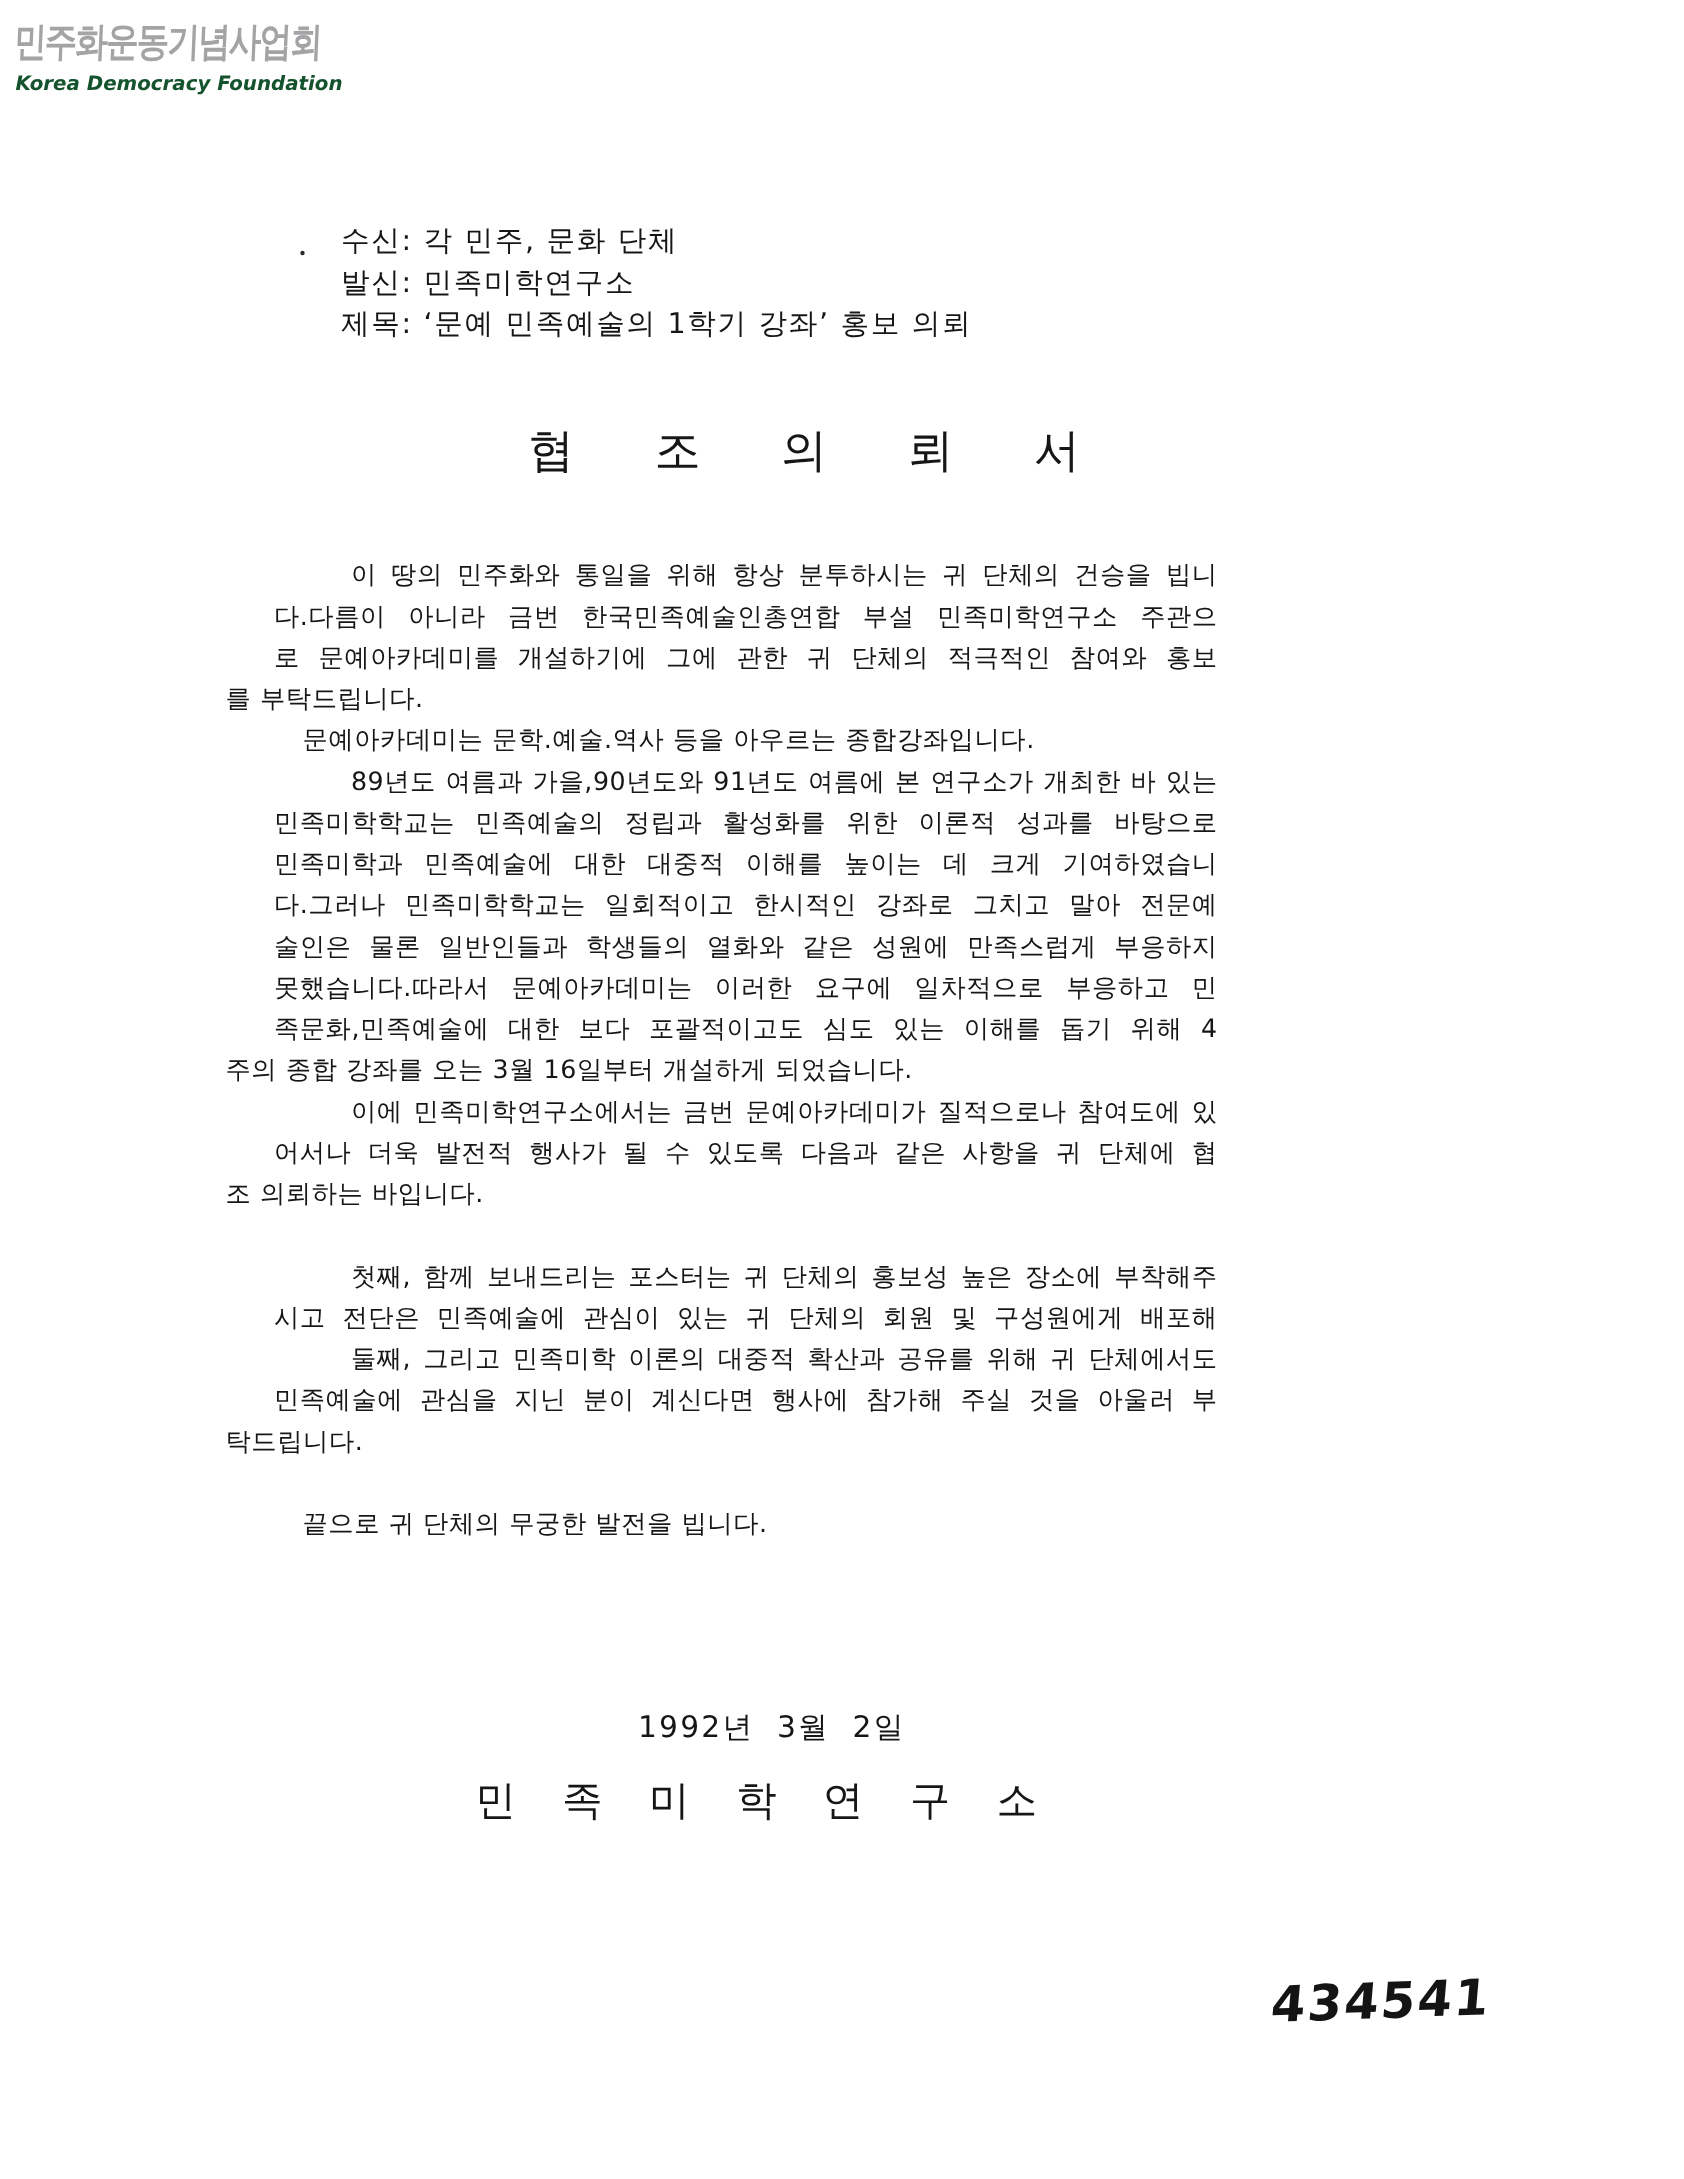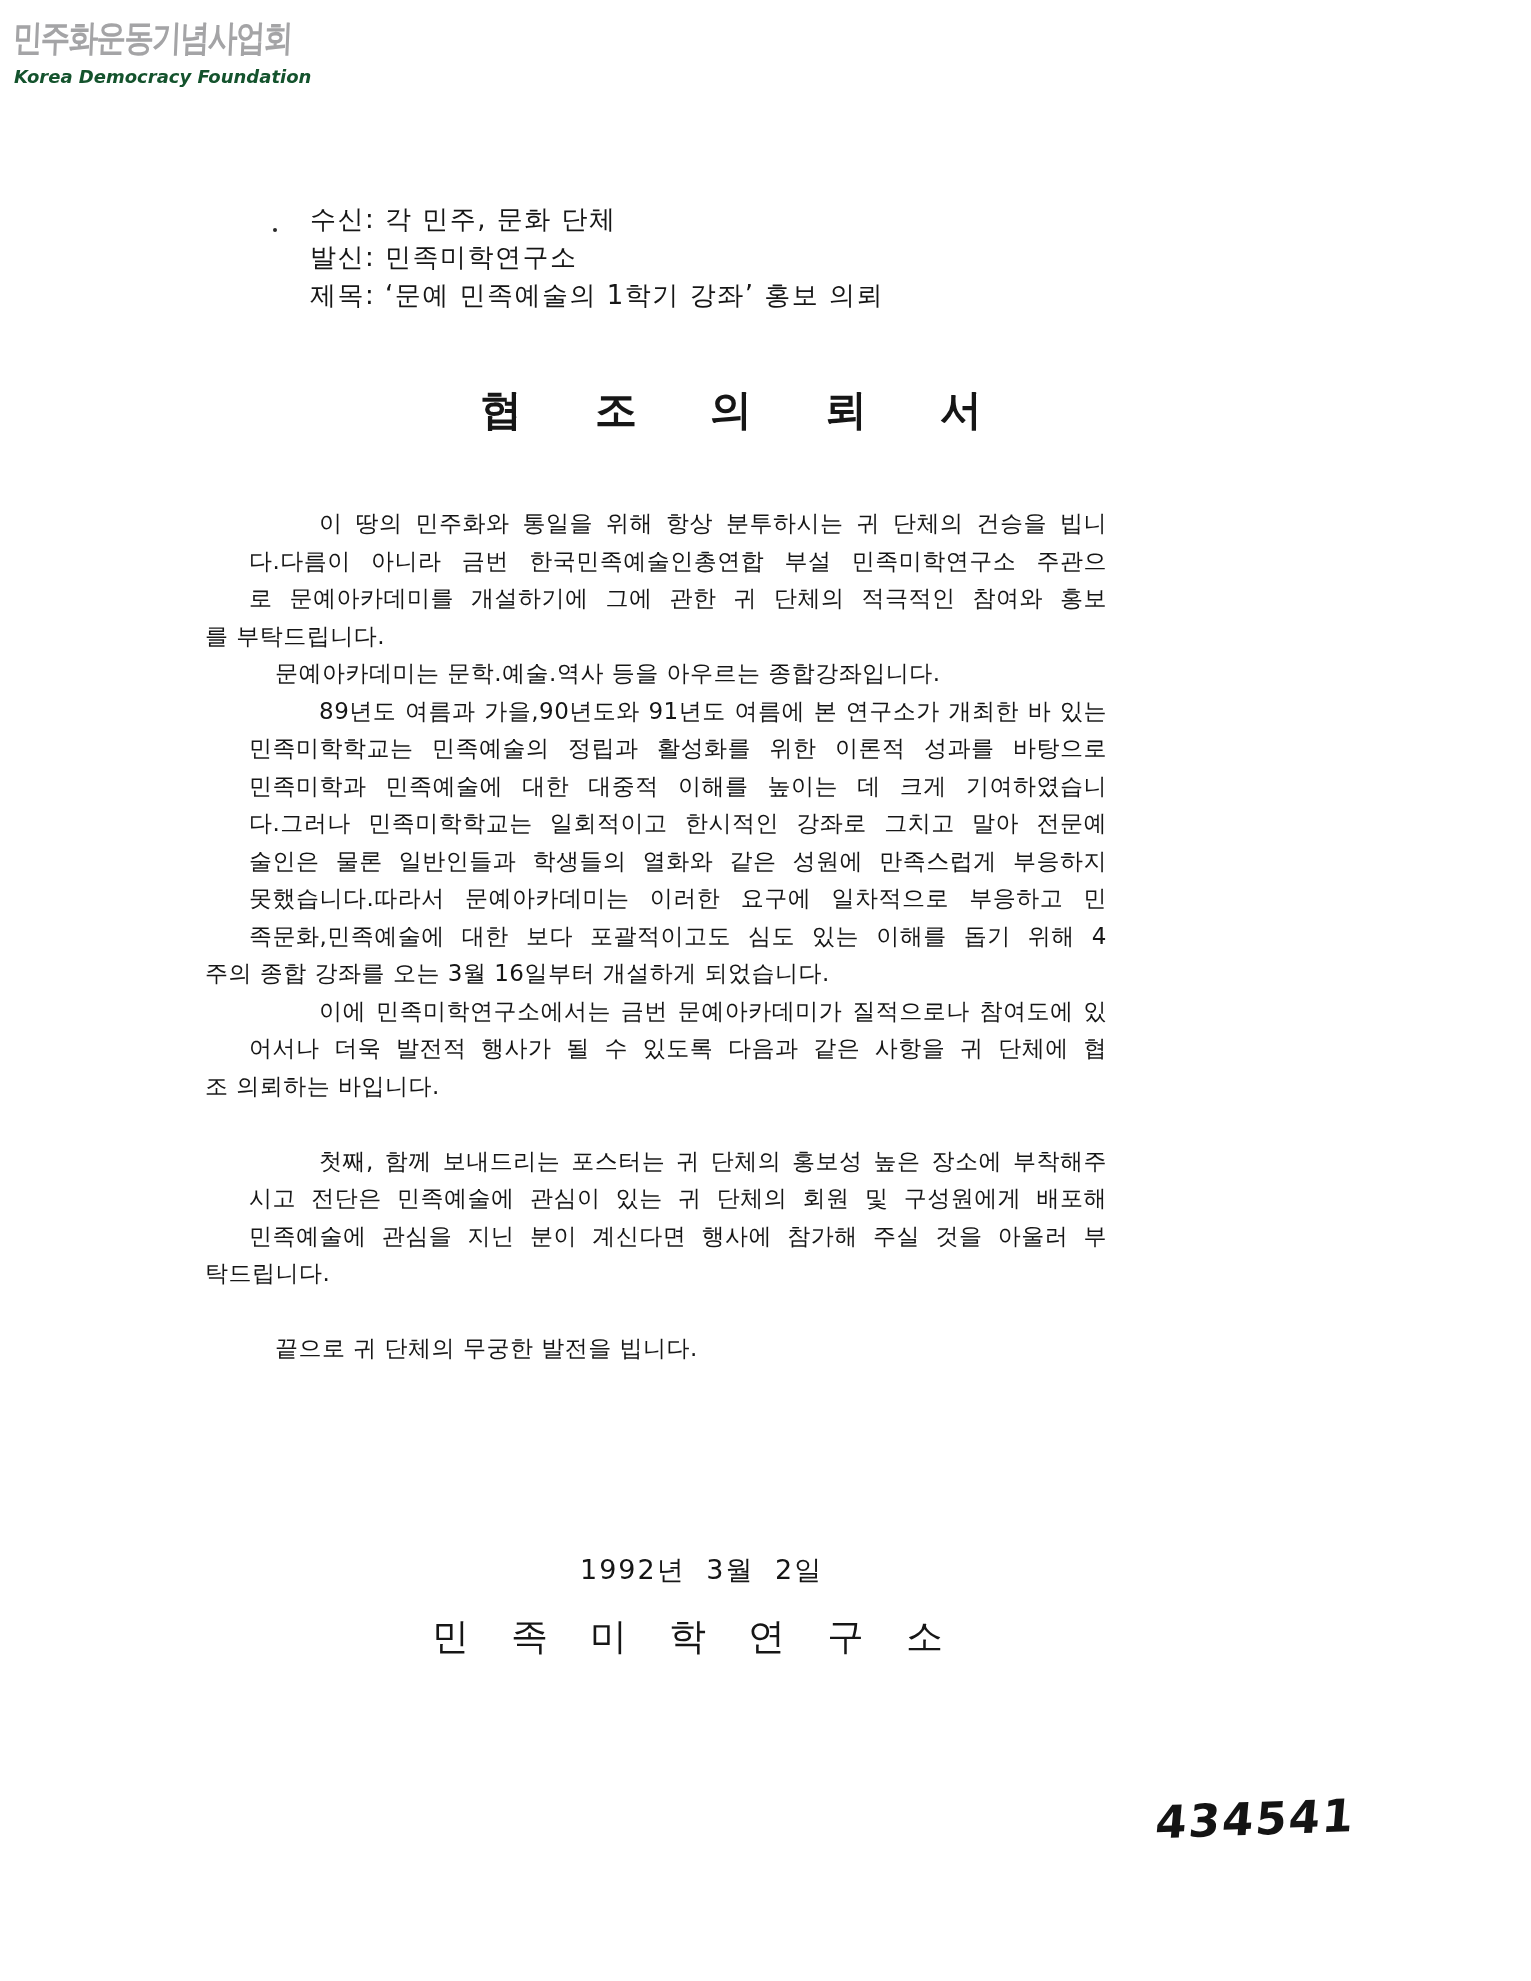"협조의뢰서" .doc-title { font-weight: bold -> normal }
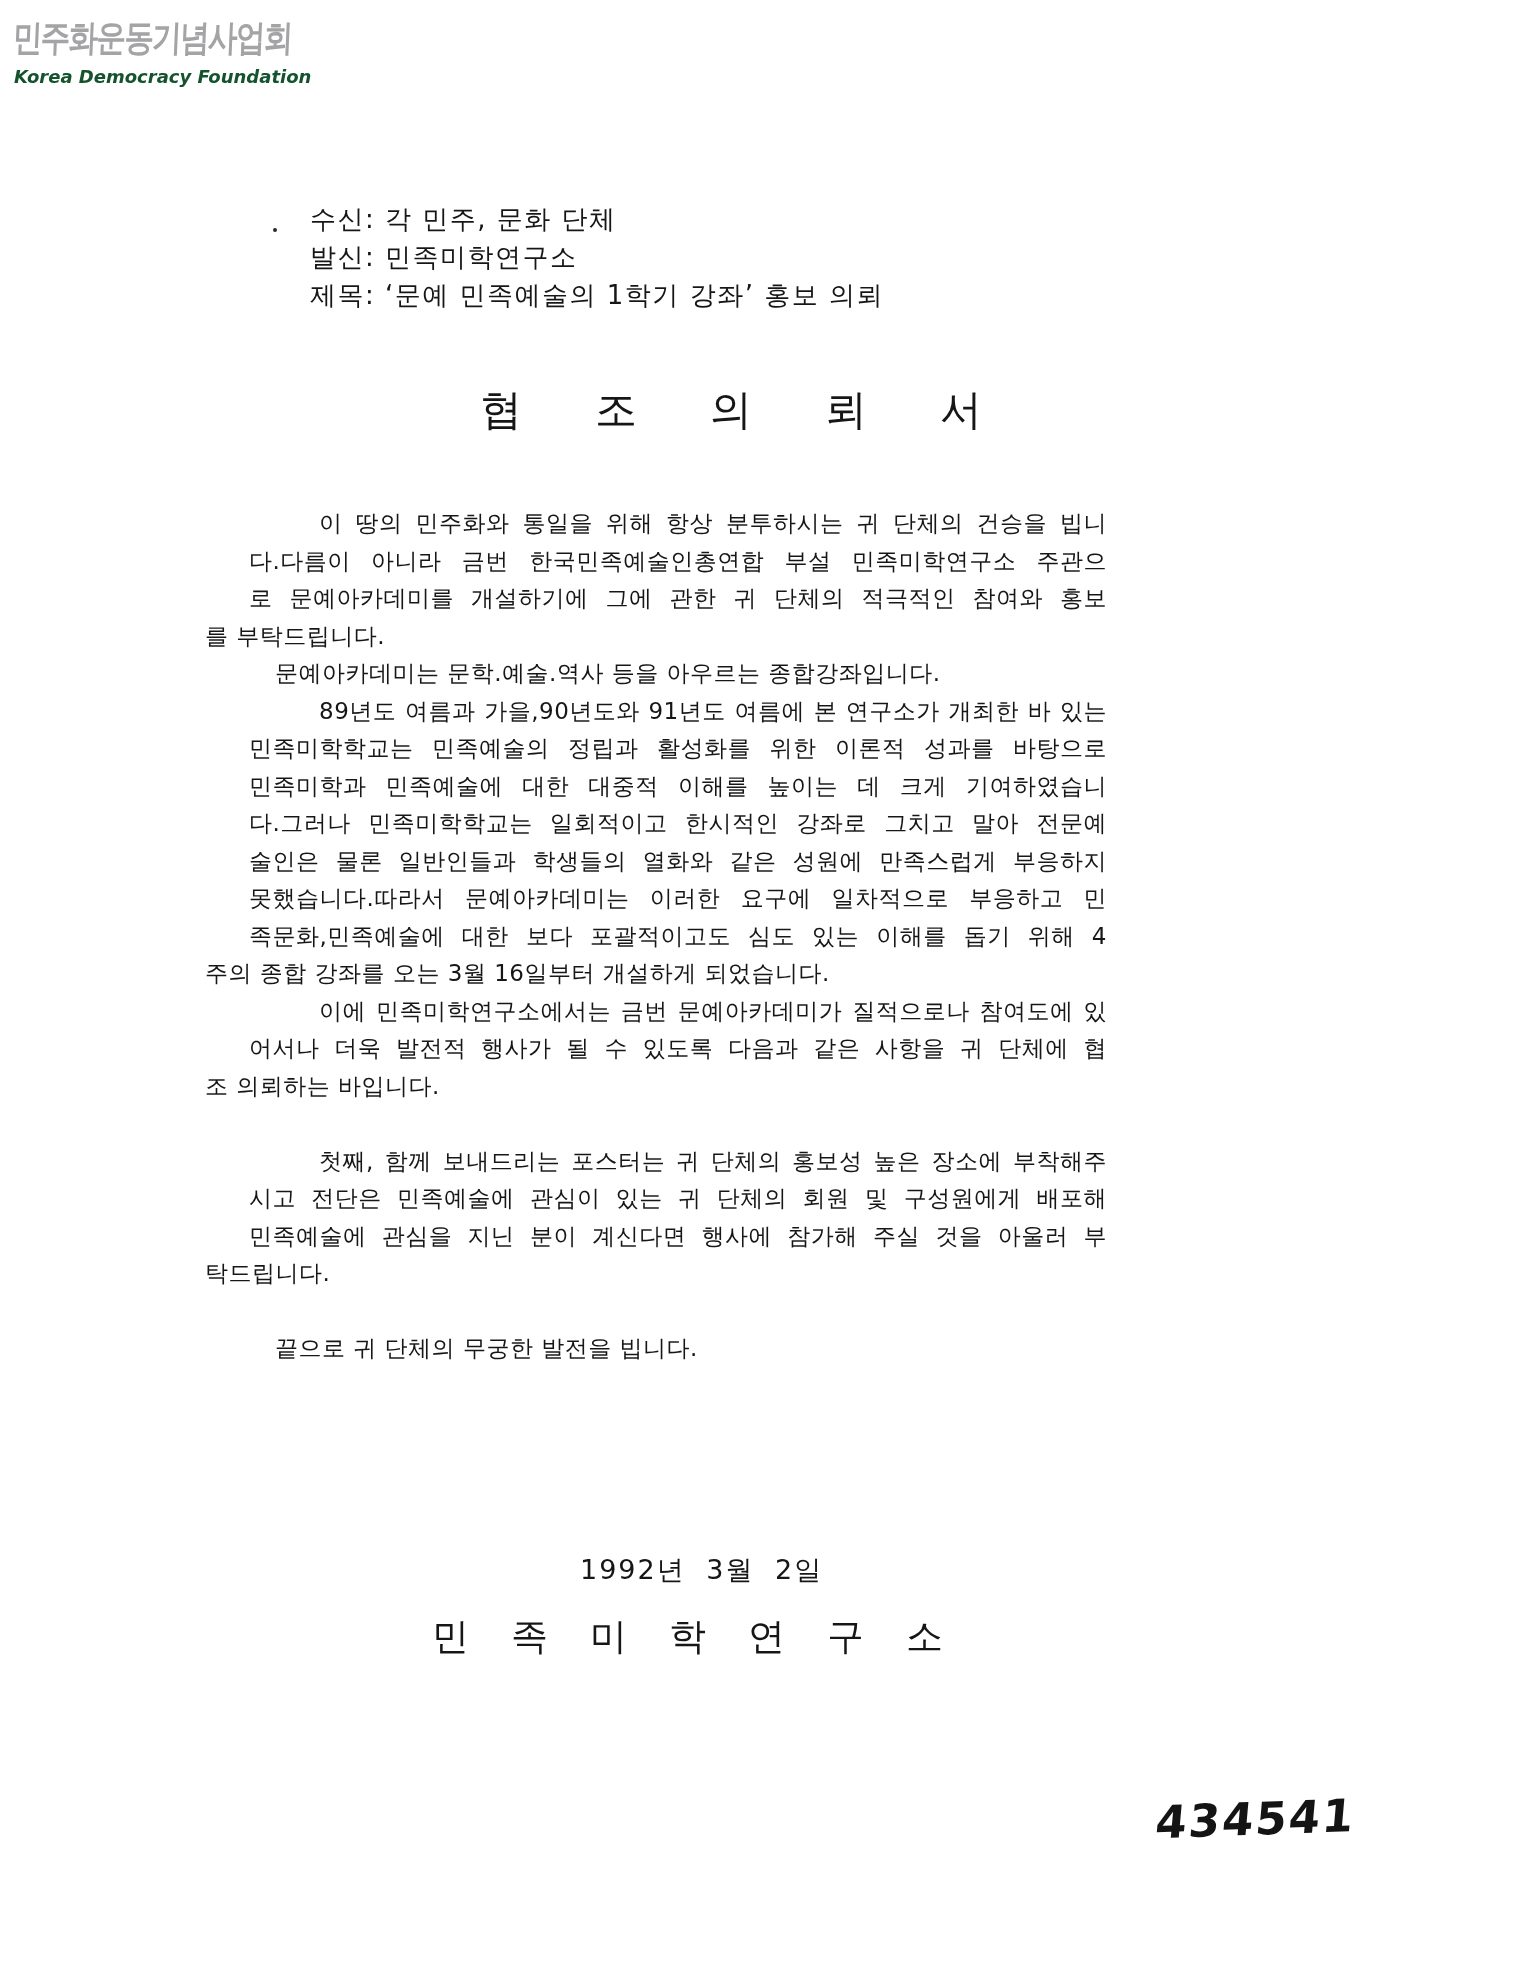"둘째, 그리고 민족미학 이론의 대중적" div.line { html: none -> <div>둘째, 그리고 민족미학 이론의 대중적 확산과 공유를 위해 귀 단체에서도</div> }
